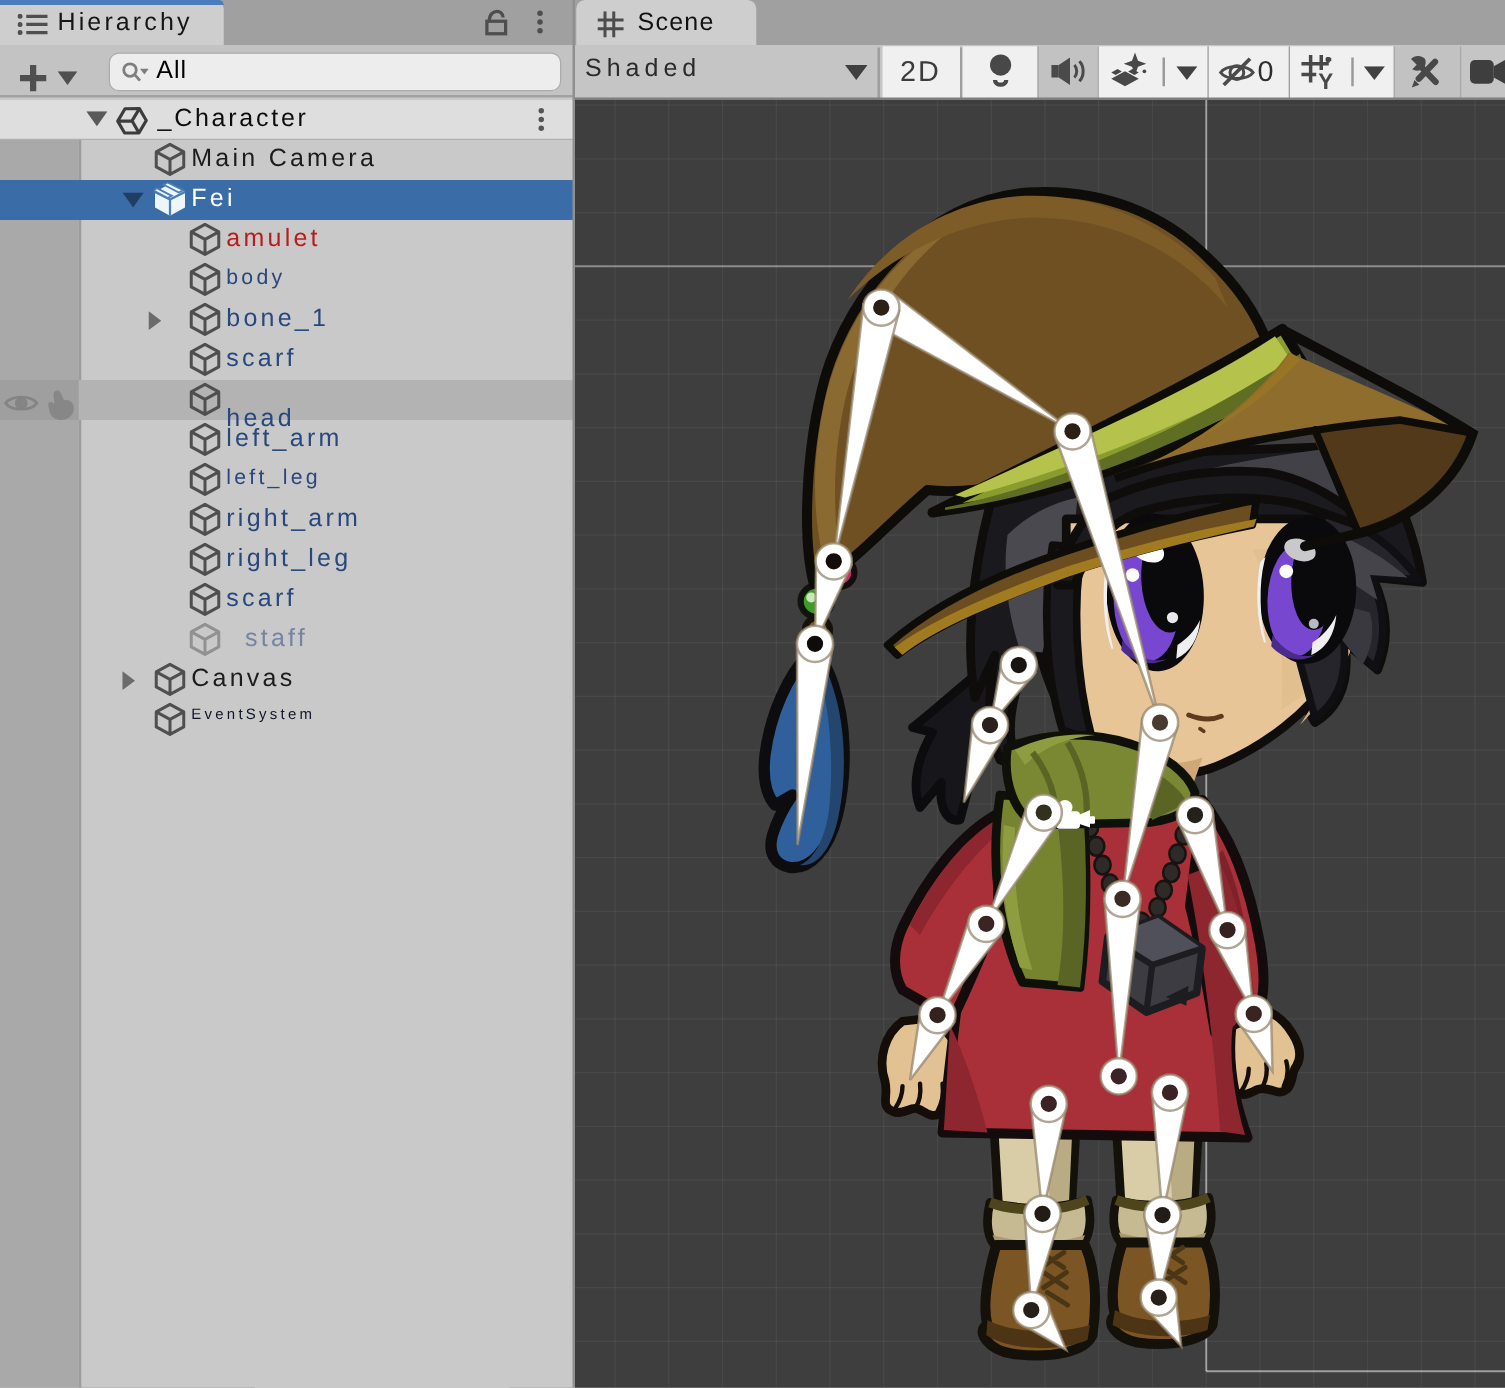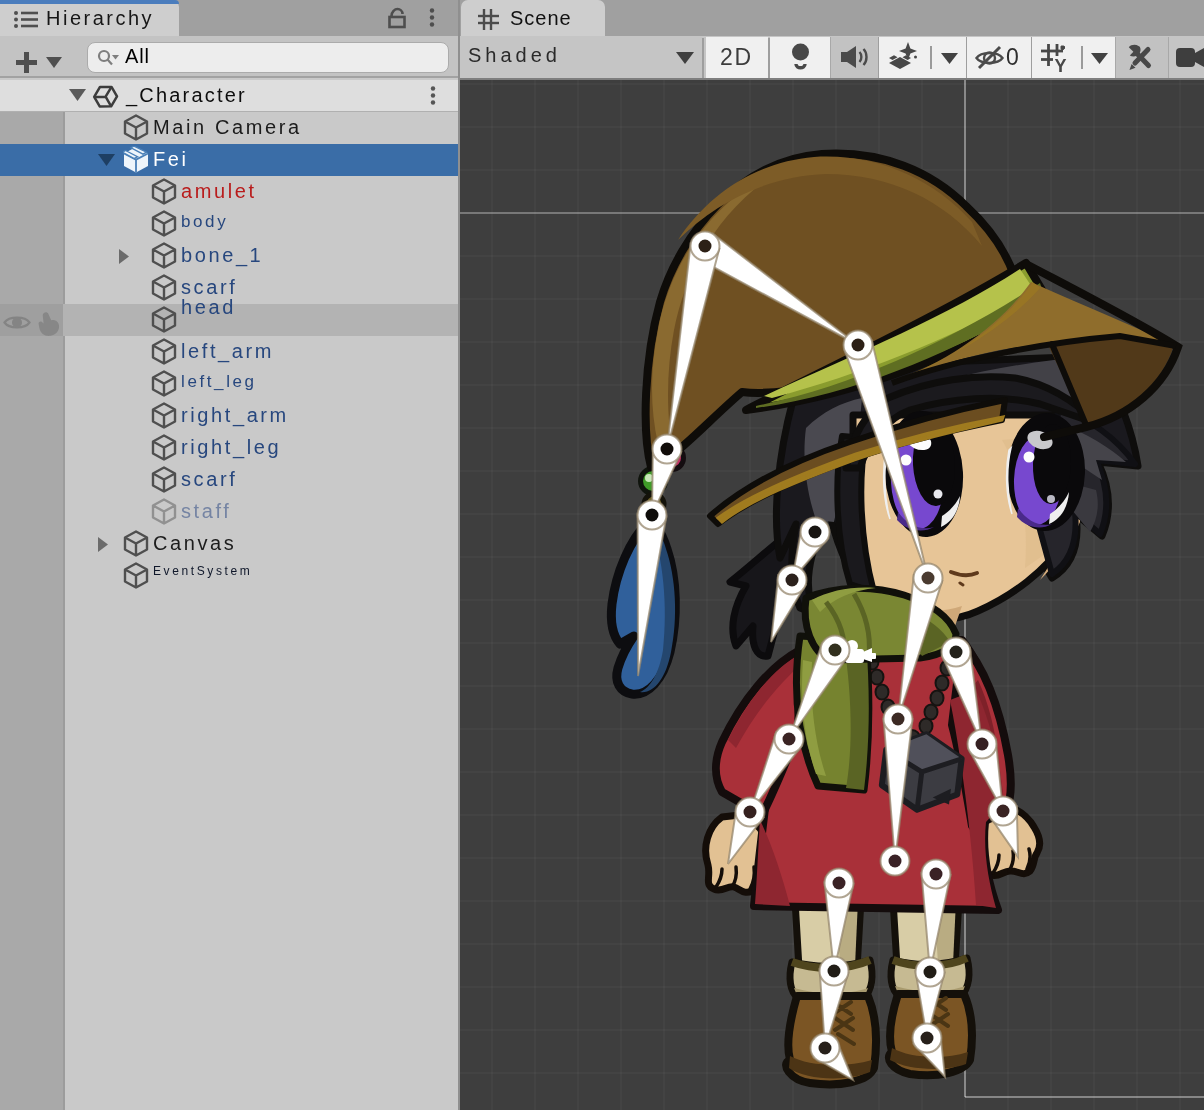"head" div { top: 296px -> 324px }
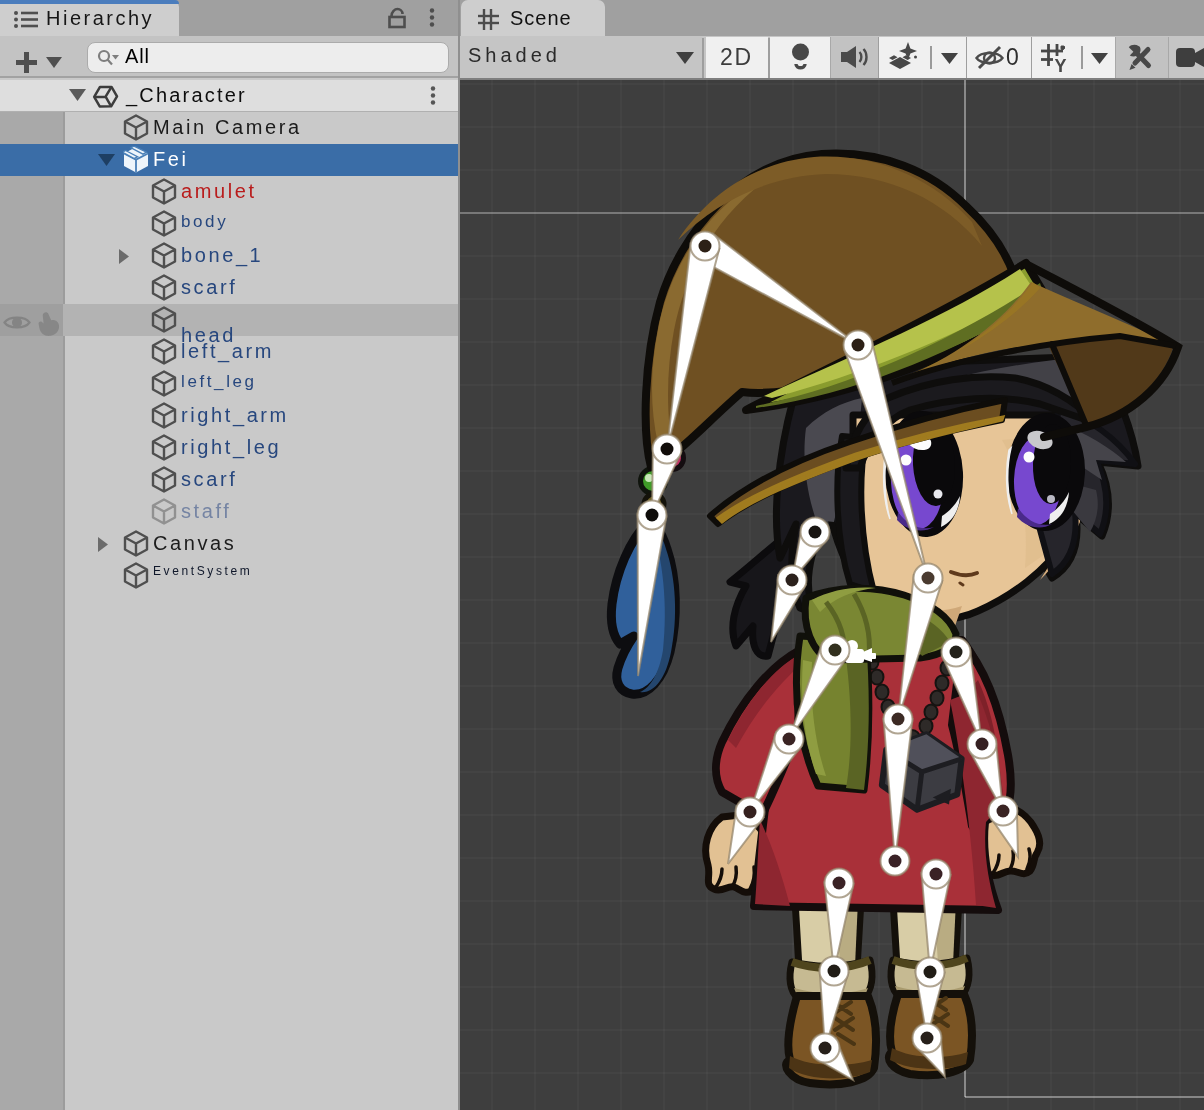"staff" div { left: 181px -> 196px }
